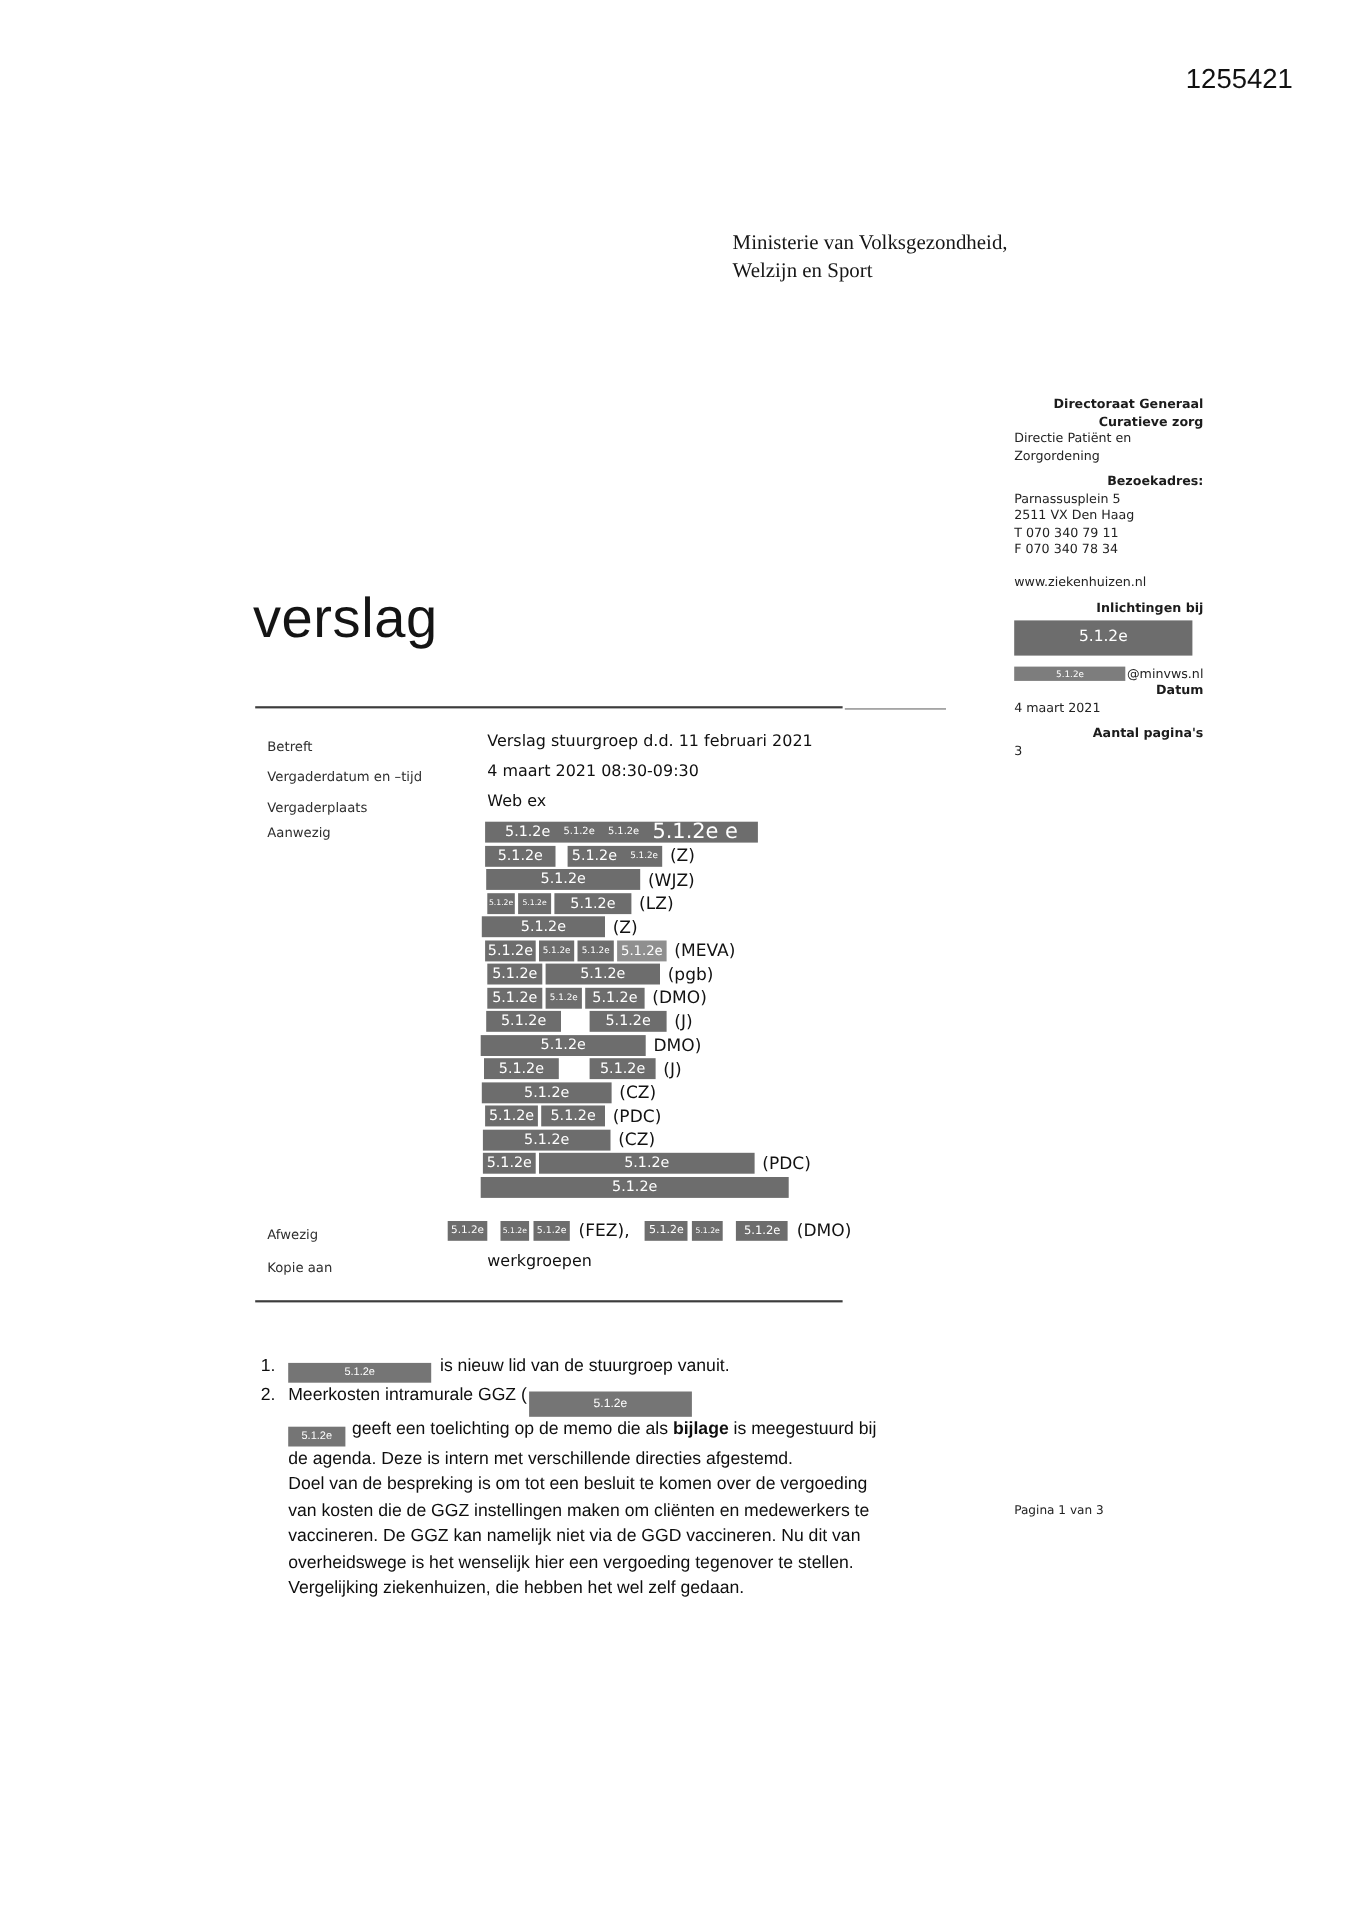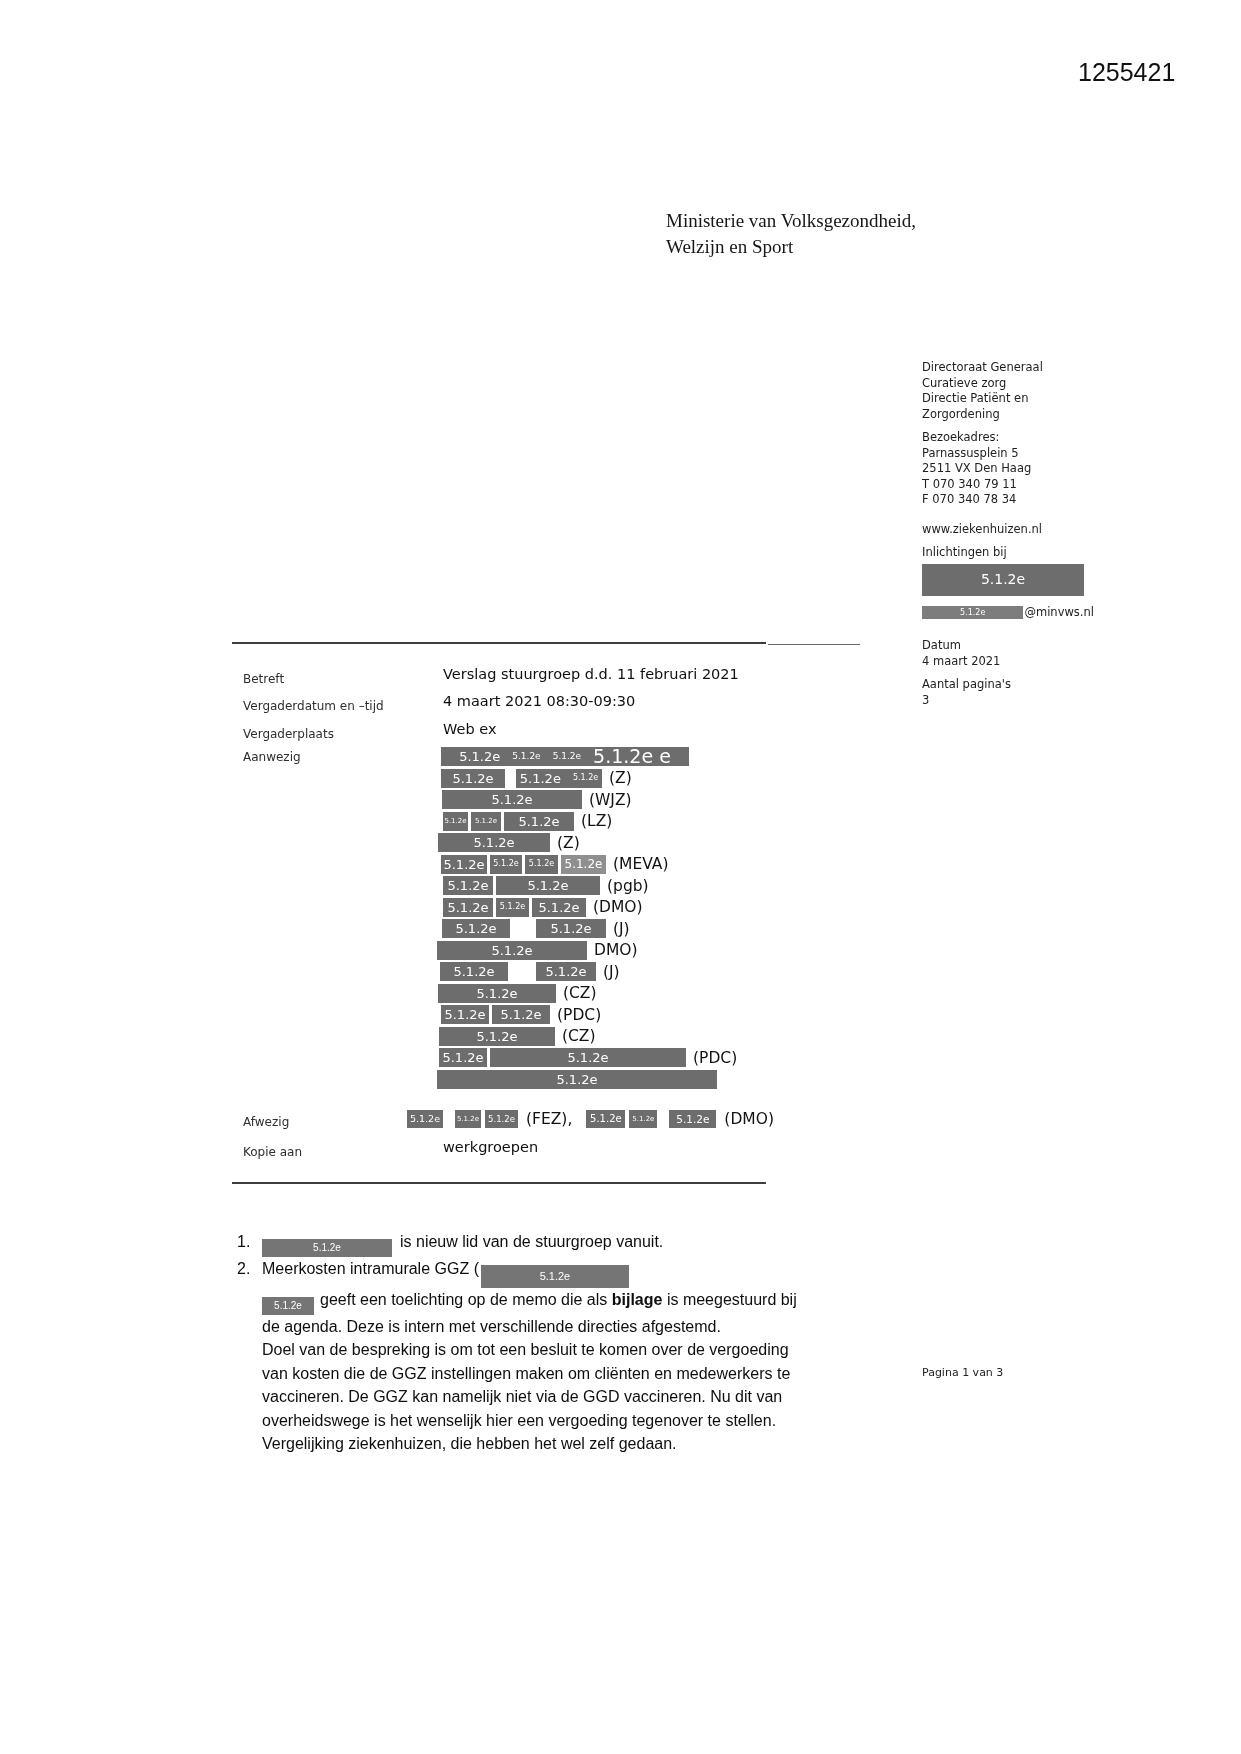"Directoraat Generaal Curatieve zorg" .sb-bold { font-weight: normal -> bold; text-align: none -> right }
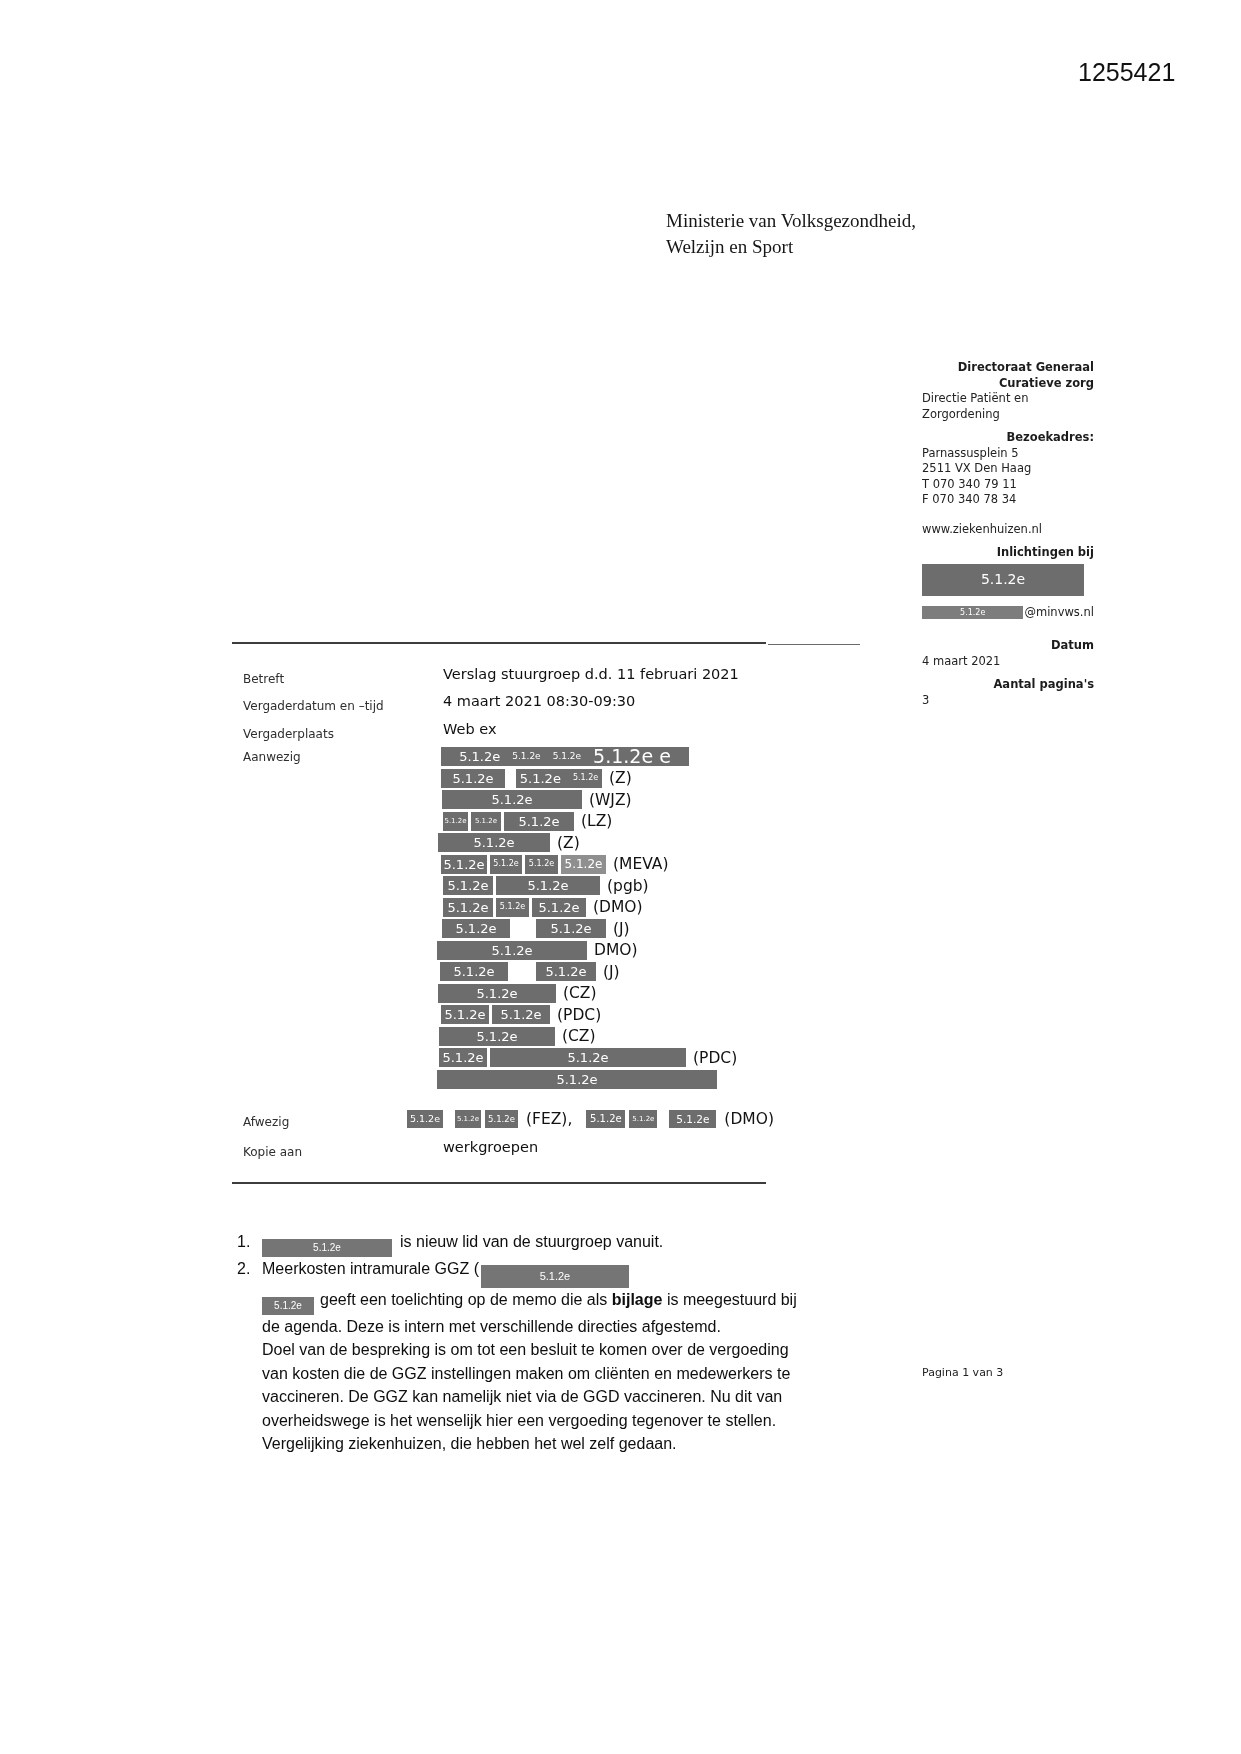"verslag" h1.title { html: none -> <h1>verslag</h1> }
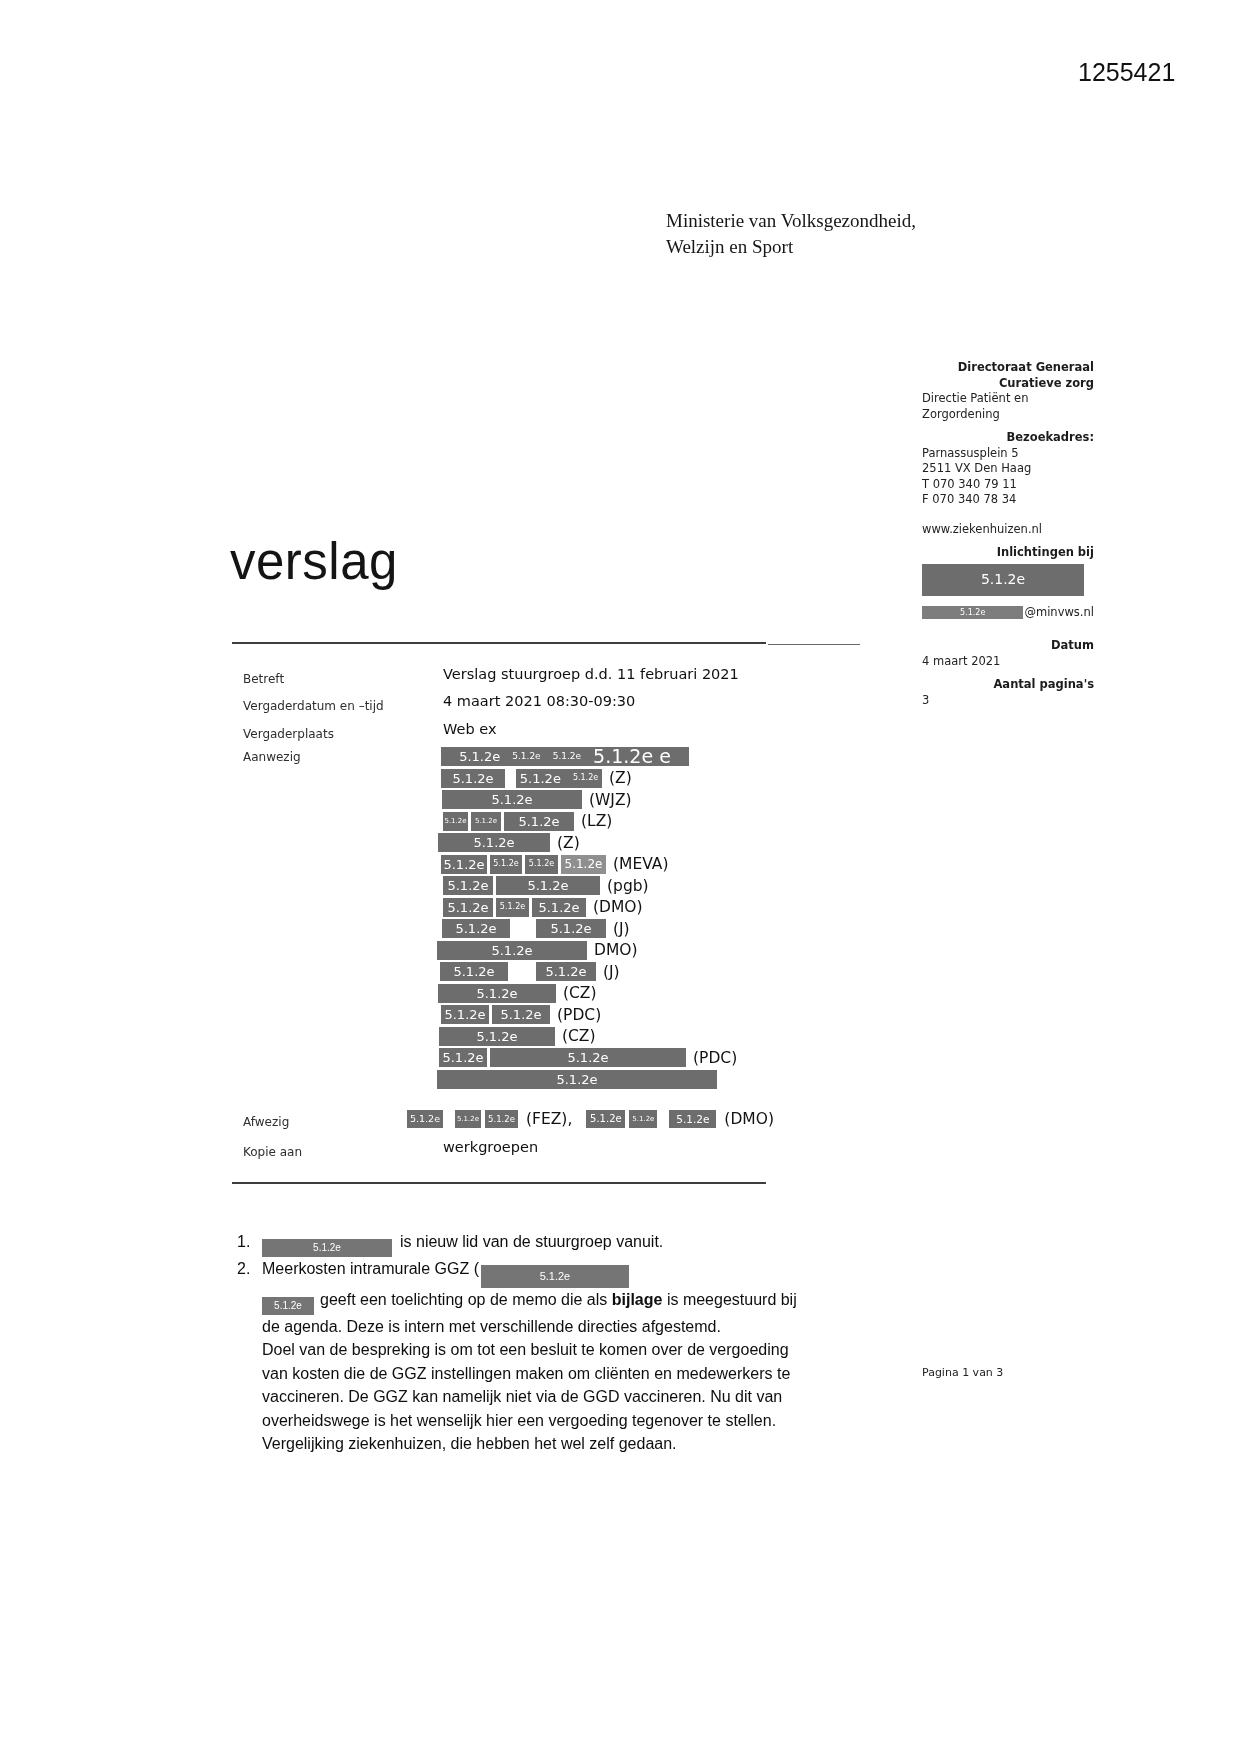"Datum" .mt18 { margin-top: 18px -> 0 }
